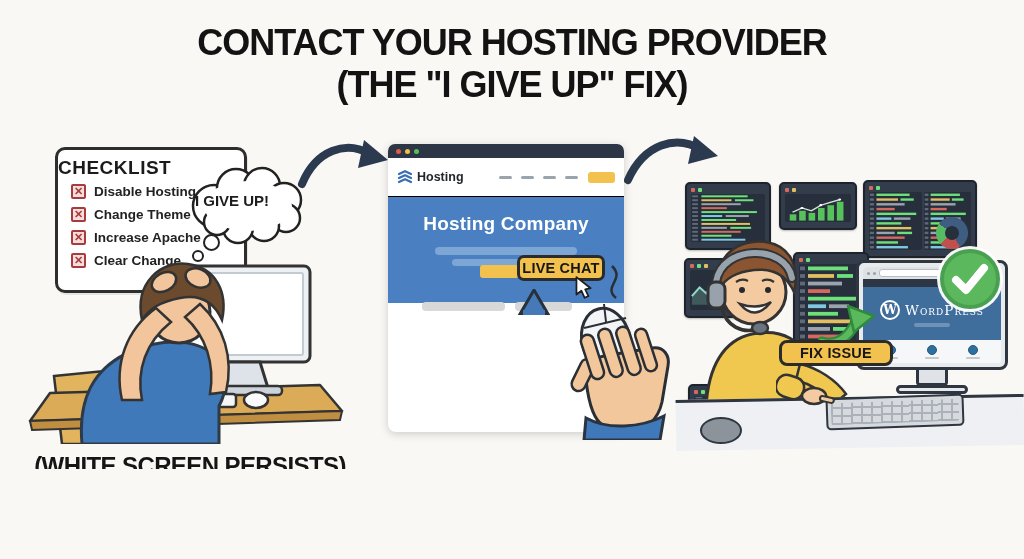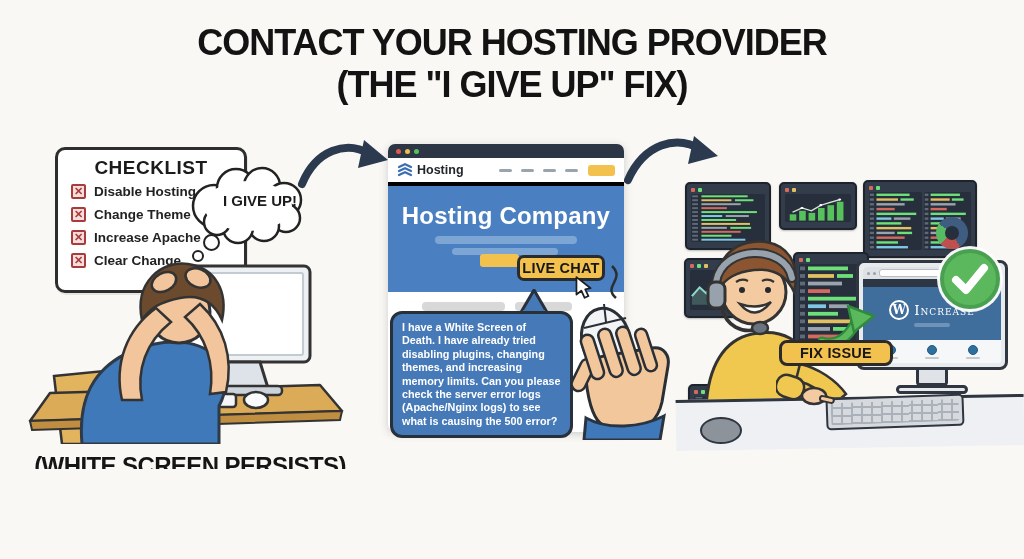"CHECKLIST" .checklist h3 { text-align: center -> left }
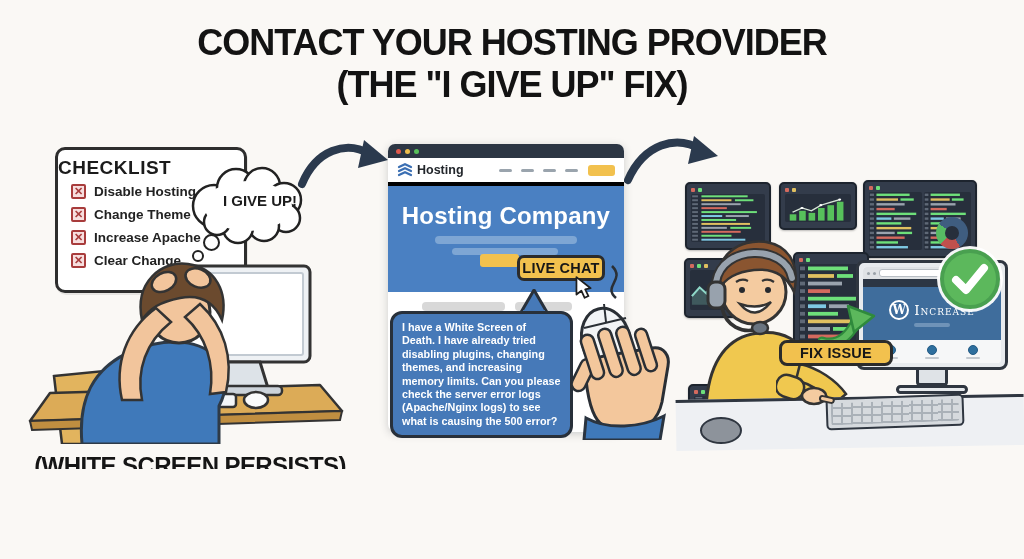"Hosting" .b-nav { border-bottom: 4px solid #000000 -> 1px solid #000000; padding: 0 9px -> 7px 9px }
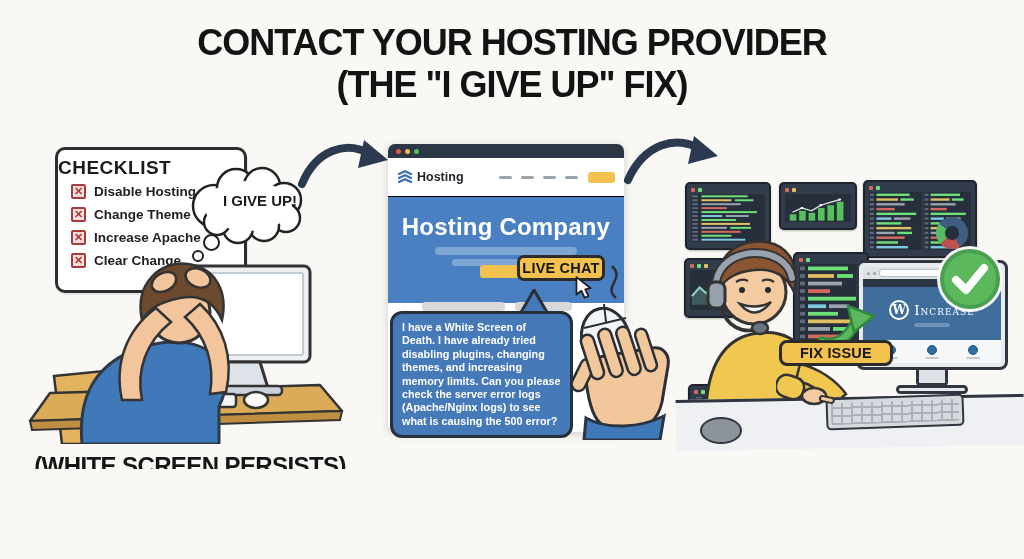"I GIVE UP!" .thought-label { left: 208px -> 180px }
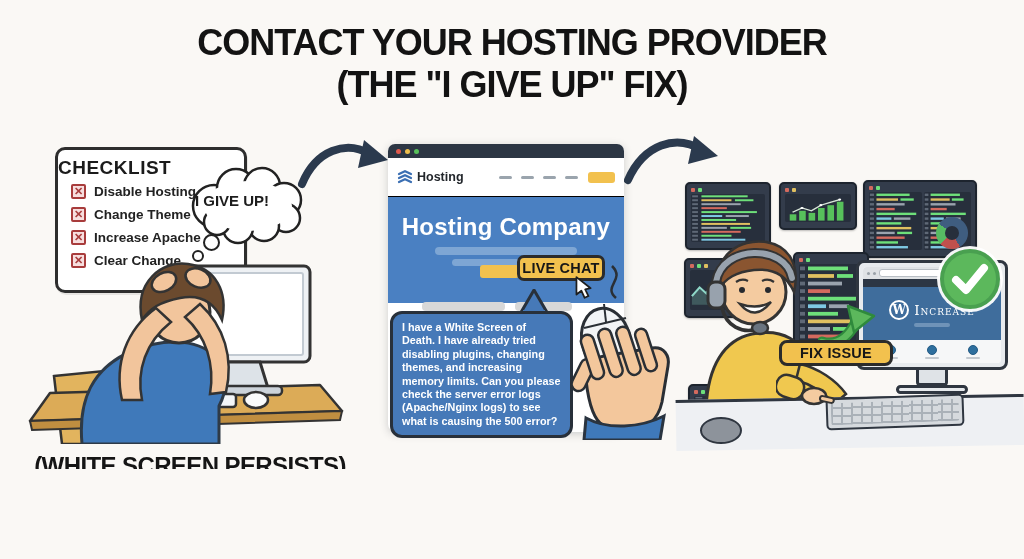"Hosting Company" .hero-title { font-size: 24px -> 19px }
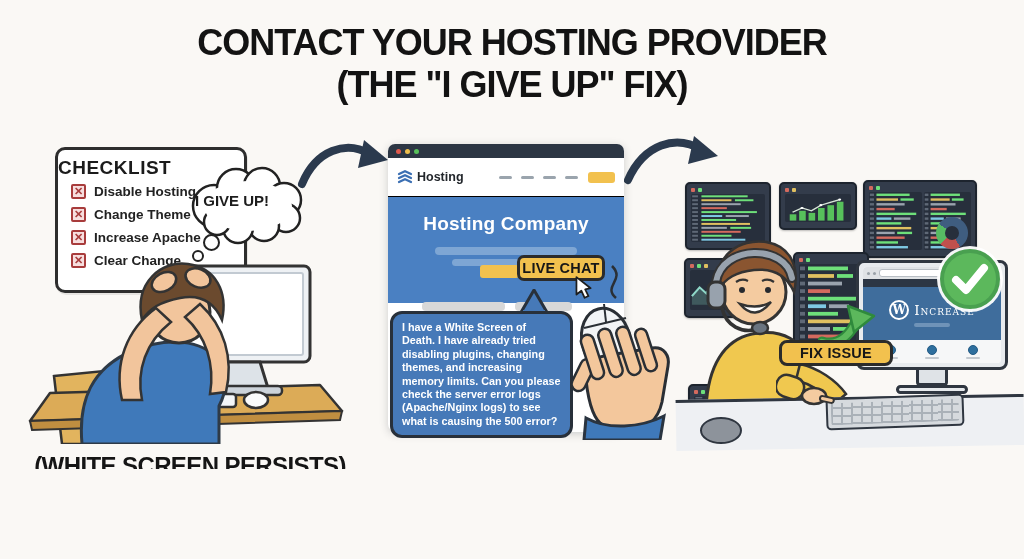"Increase" span.wp-name { text: Increase -> WordPress }
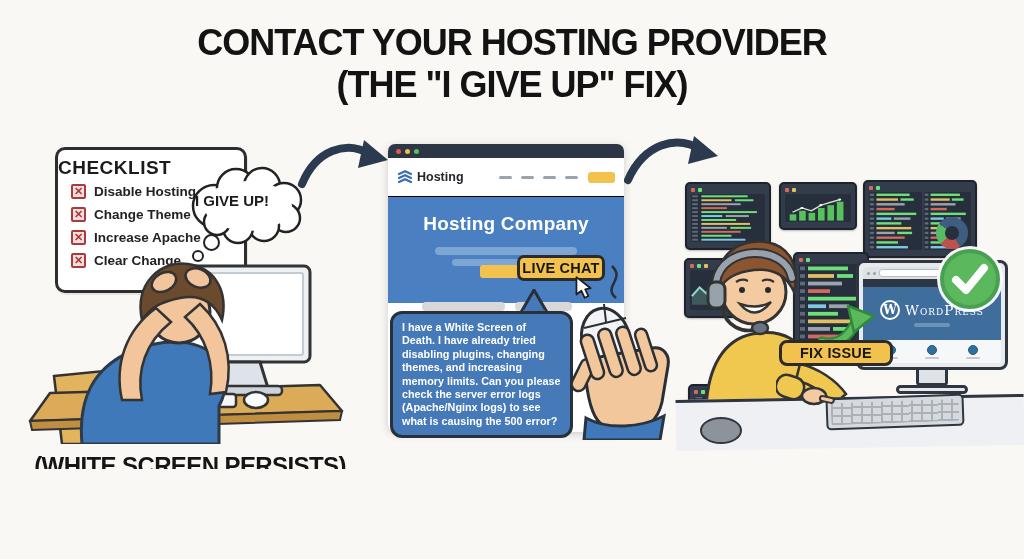"I have a White Screen" div.chat-bubble { html: <div> <span>I have a White Screen of Death. I have already tried disabling plugins, changing themes, and increasing memory limits. Can you please check the server error logs (Apache/Nginx logs) to see what is causing the 500 error?</span> </div> -> none }
